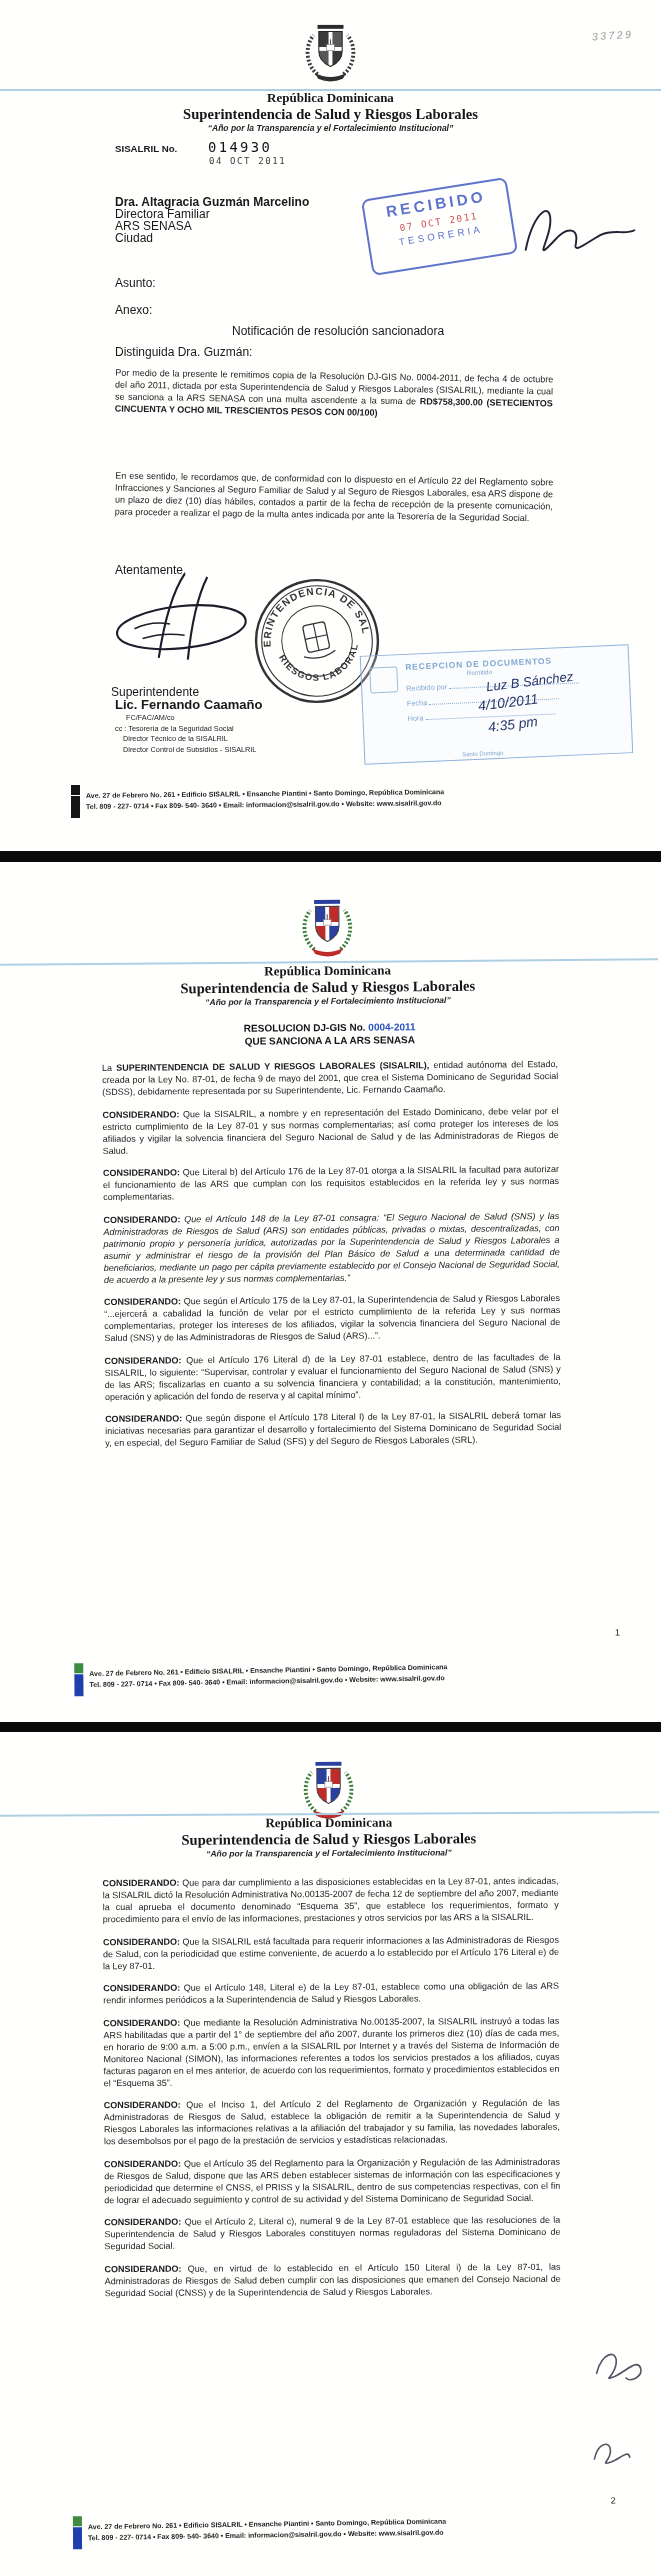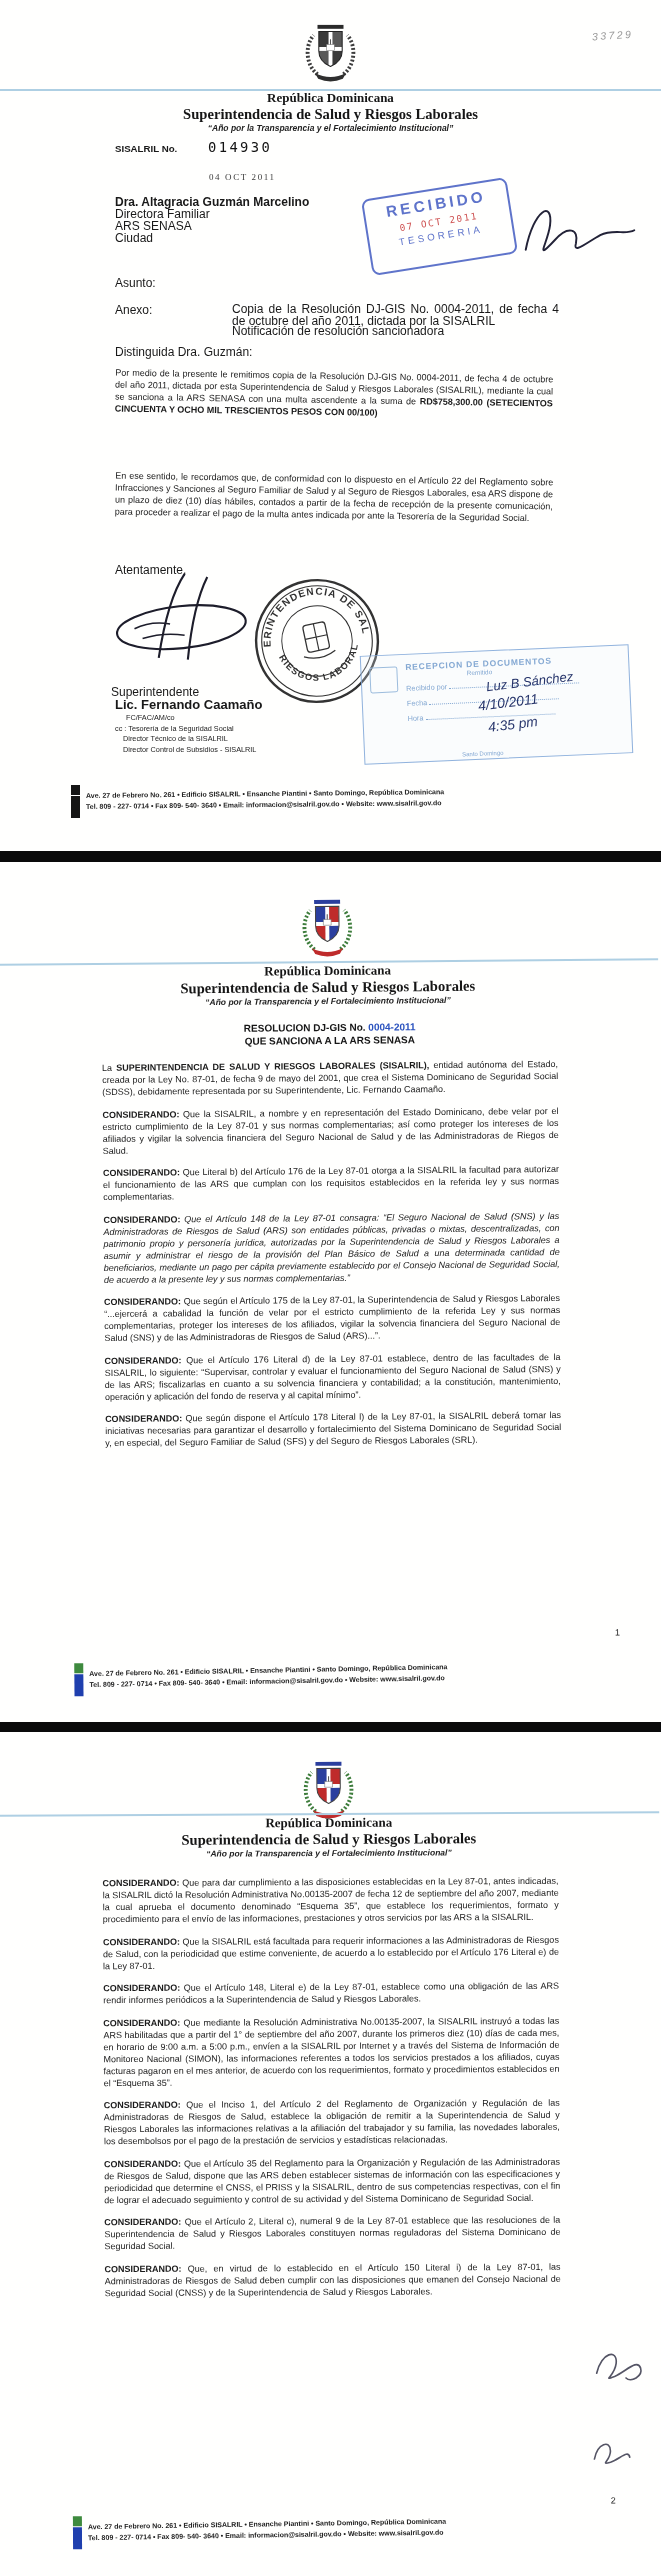"04 OCT 2011" div.datestamp { font-family: Liberation Serif, serif -> none; top: 172px -> 156px }
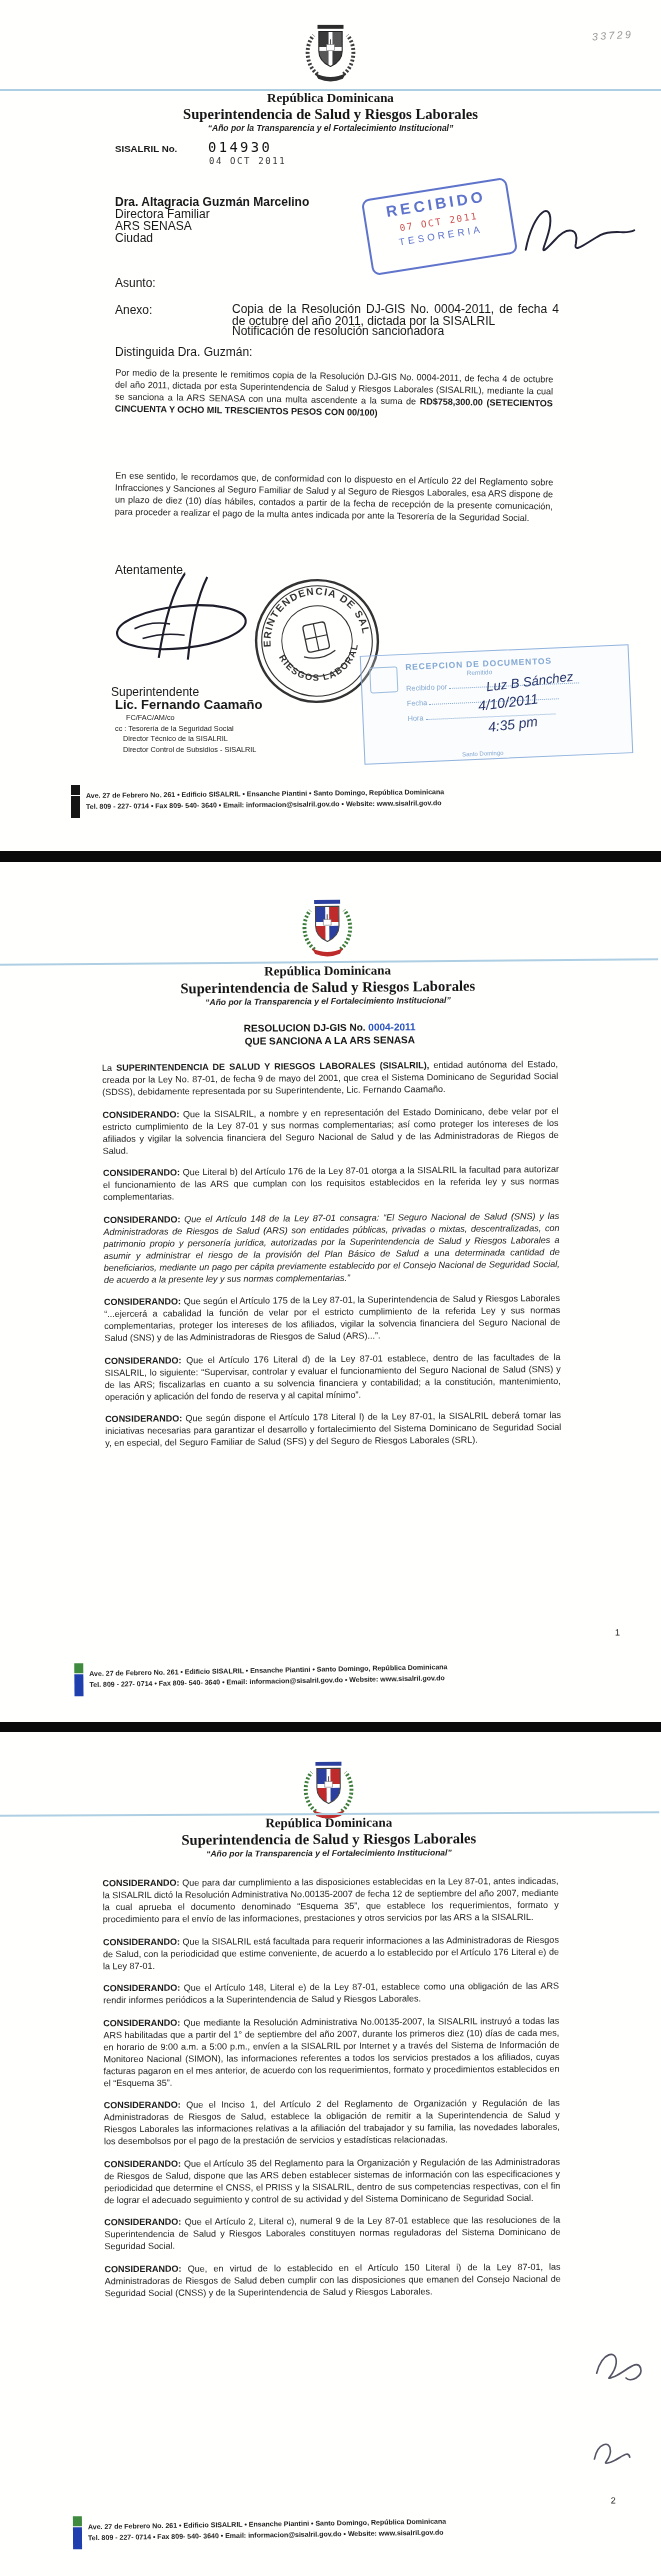"Copia de la Resolución DJ-GIS" div.lbl { html: <div>Copia de la Resolución DJ-GIS No. 0004-2011, de fecha 4 de octubre del año 2011, dictada por la SISALRIL</div> -> none }
